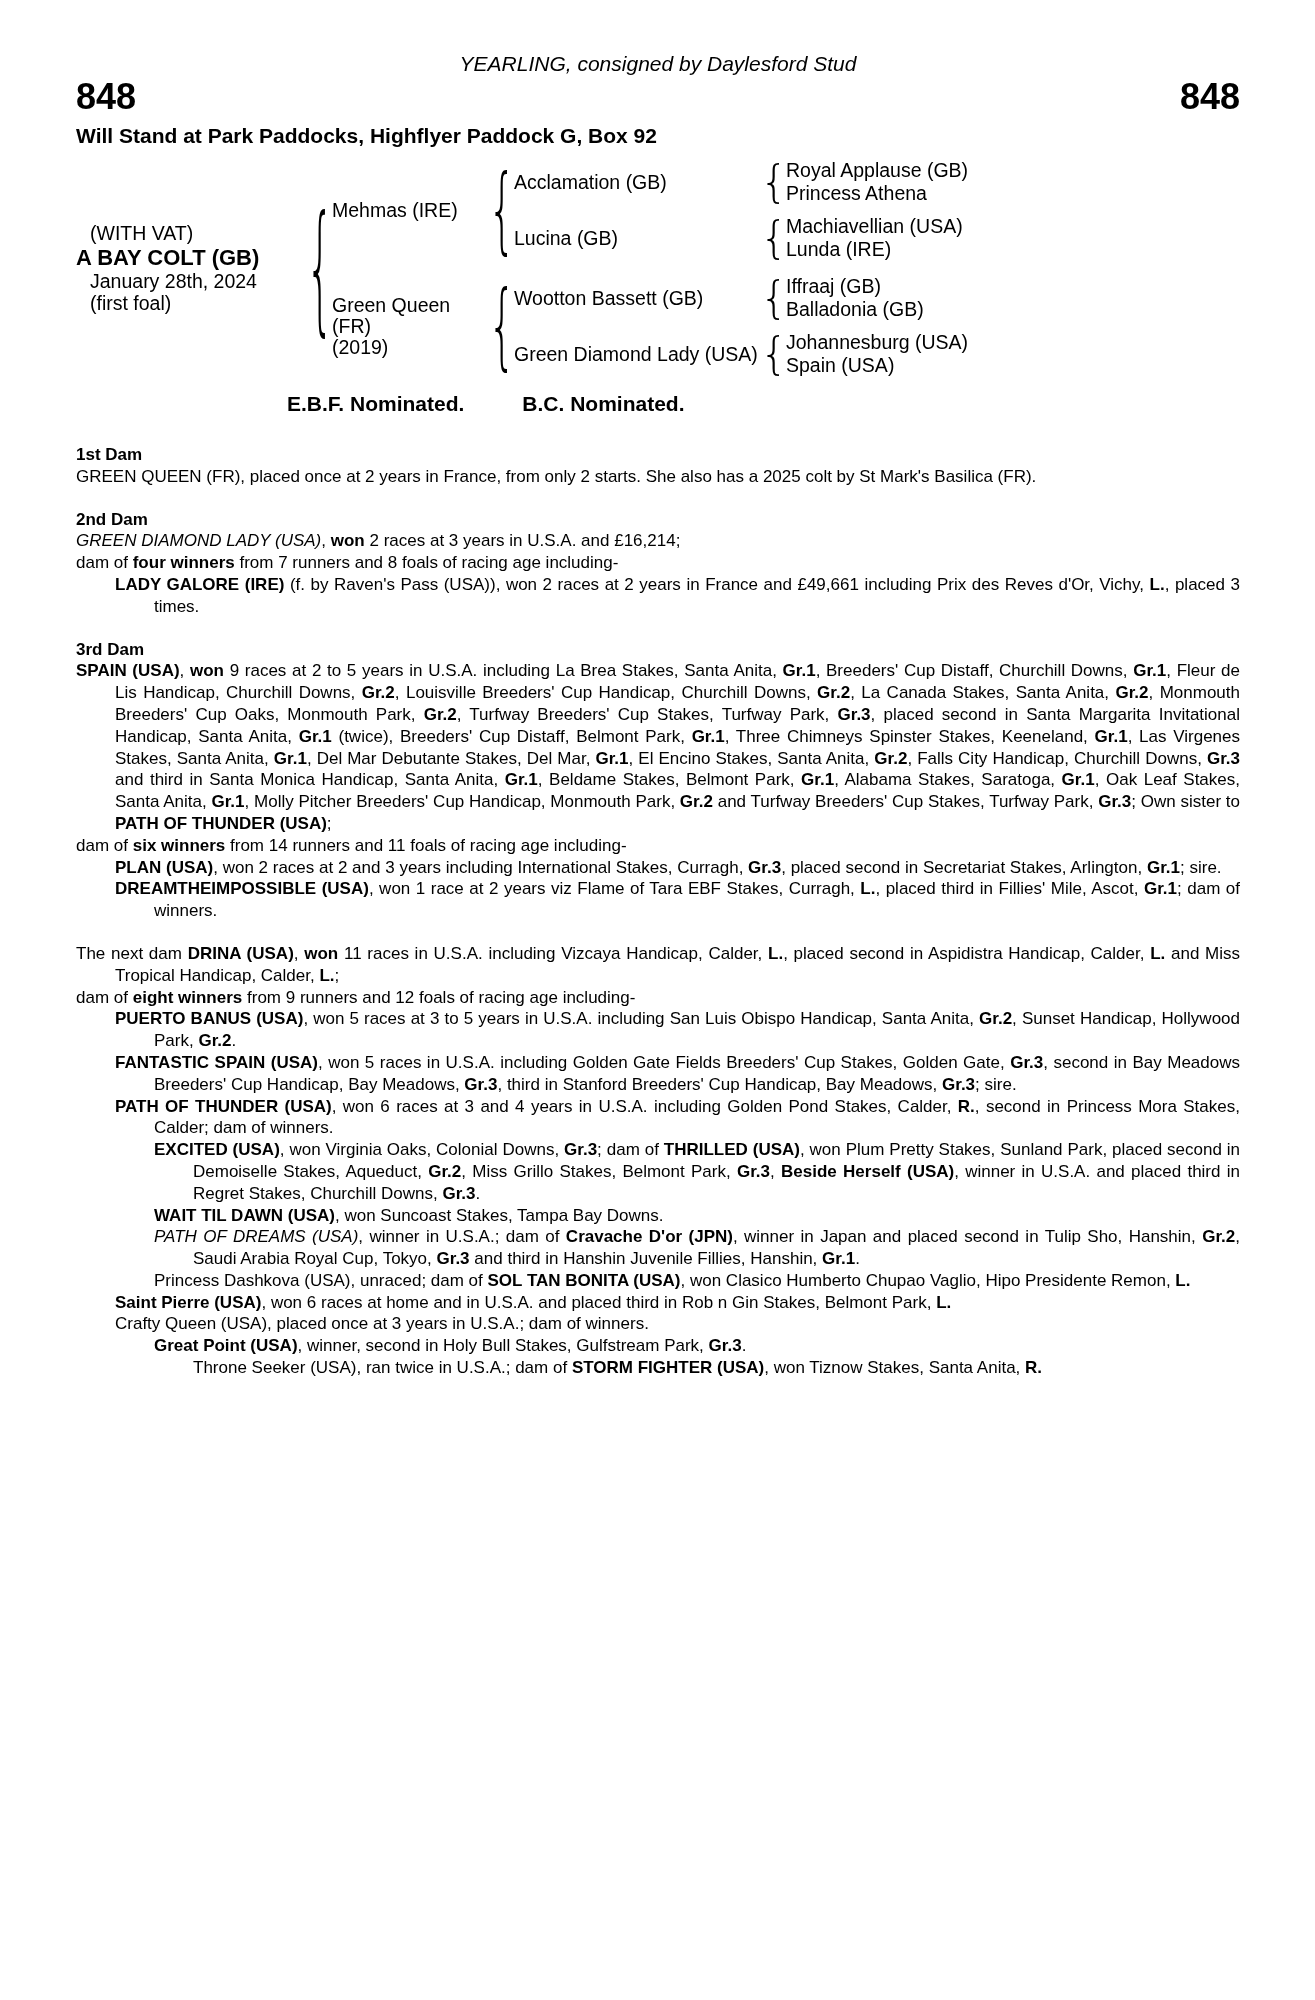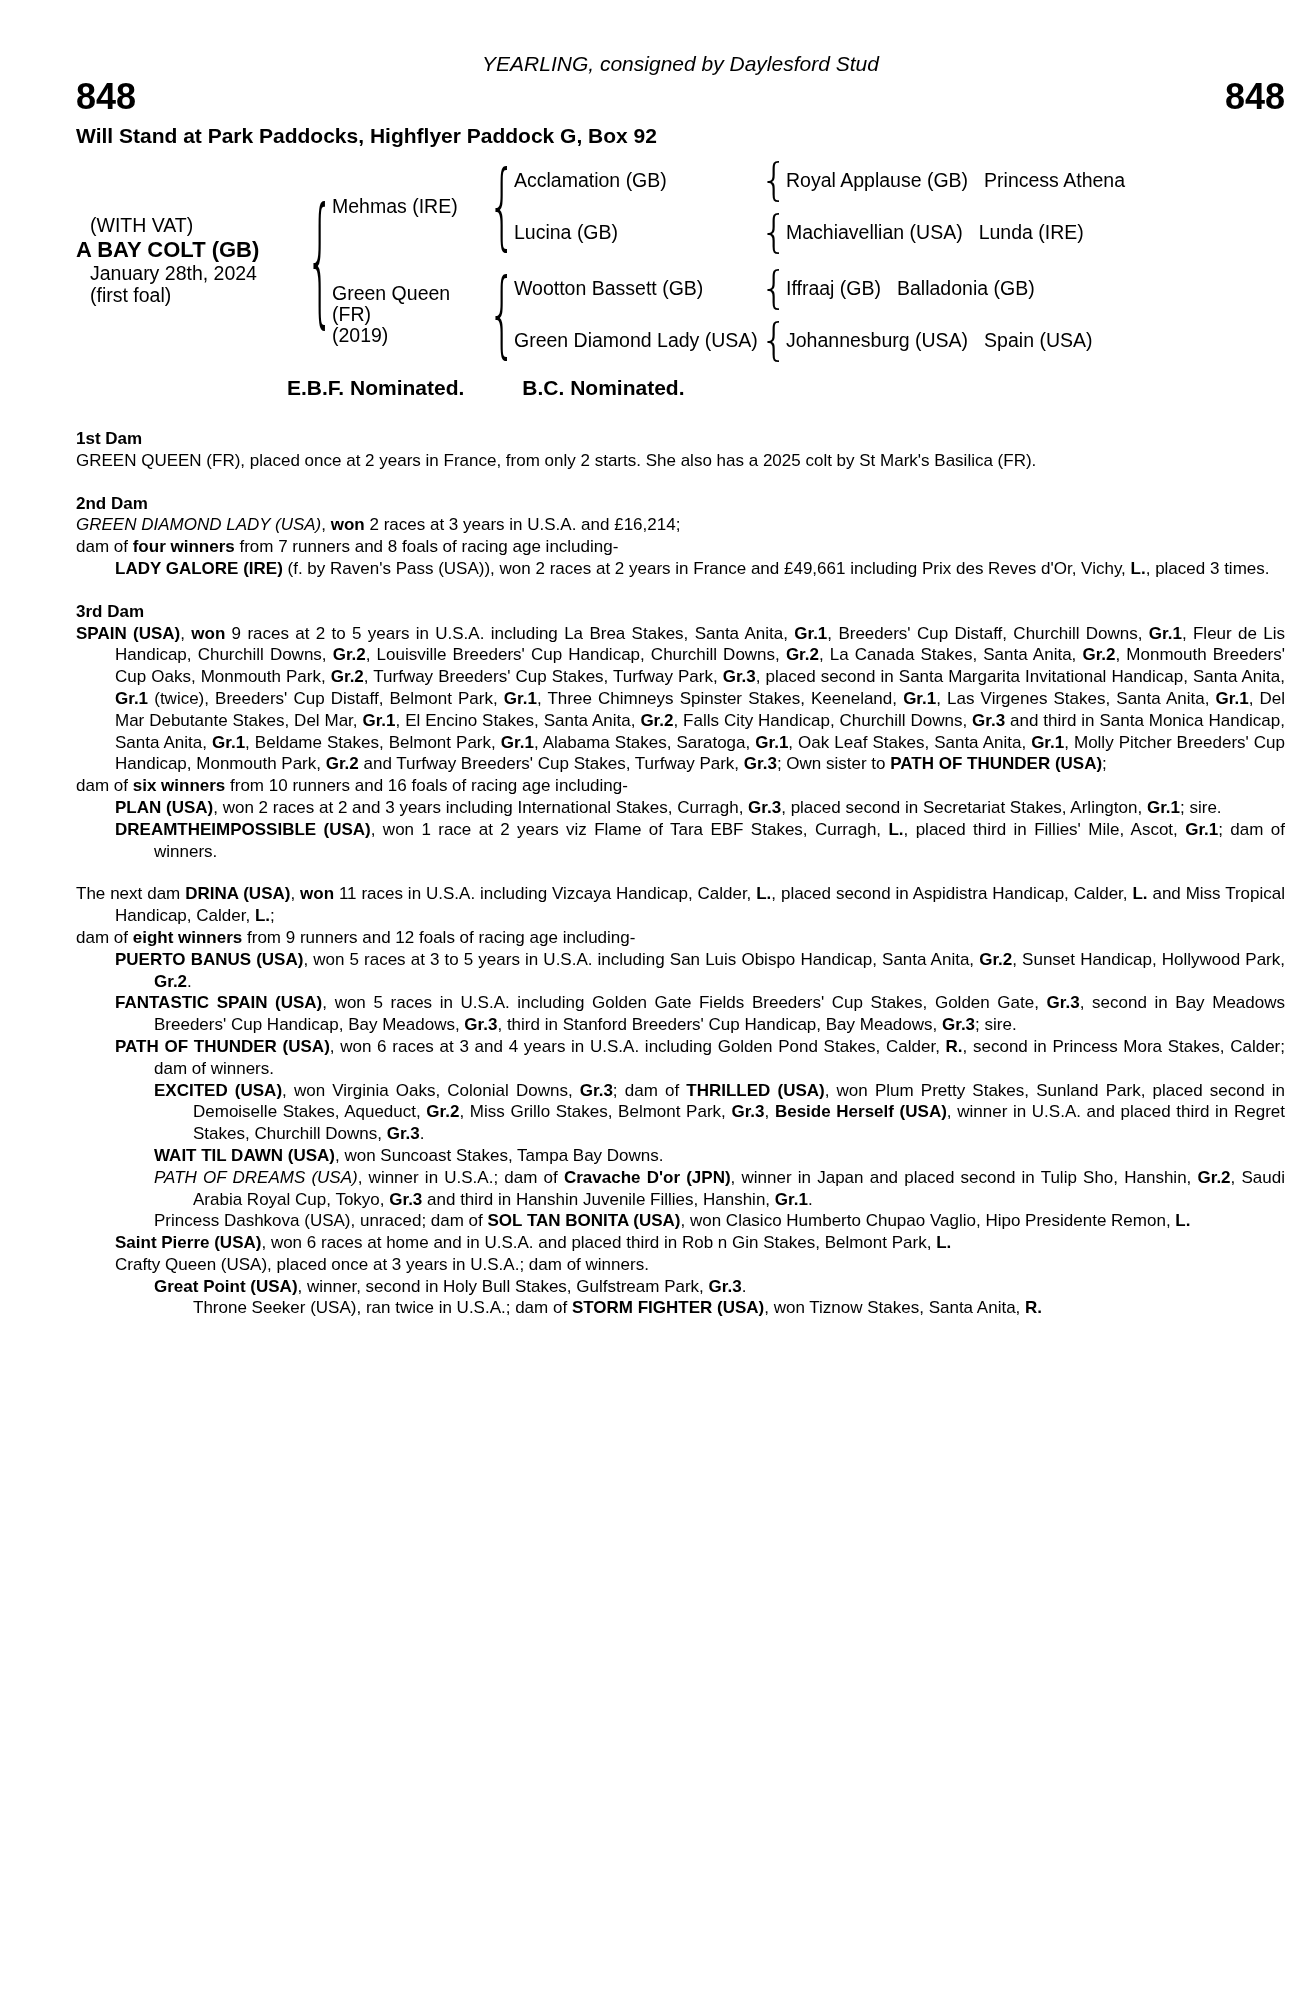"YEARLING, consigned by Daylesford Stud" .page { padding: 52px 30px 40px 76px -> 52px 75px 40px 76px }
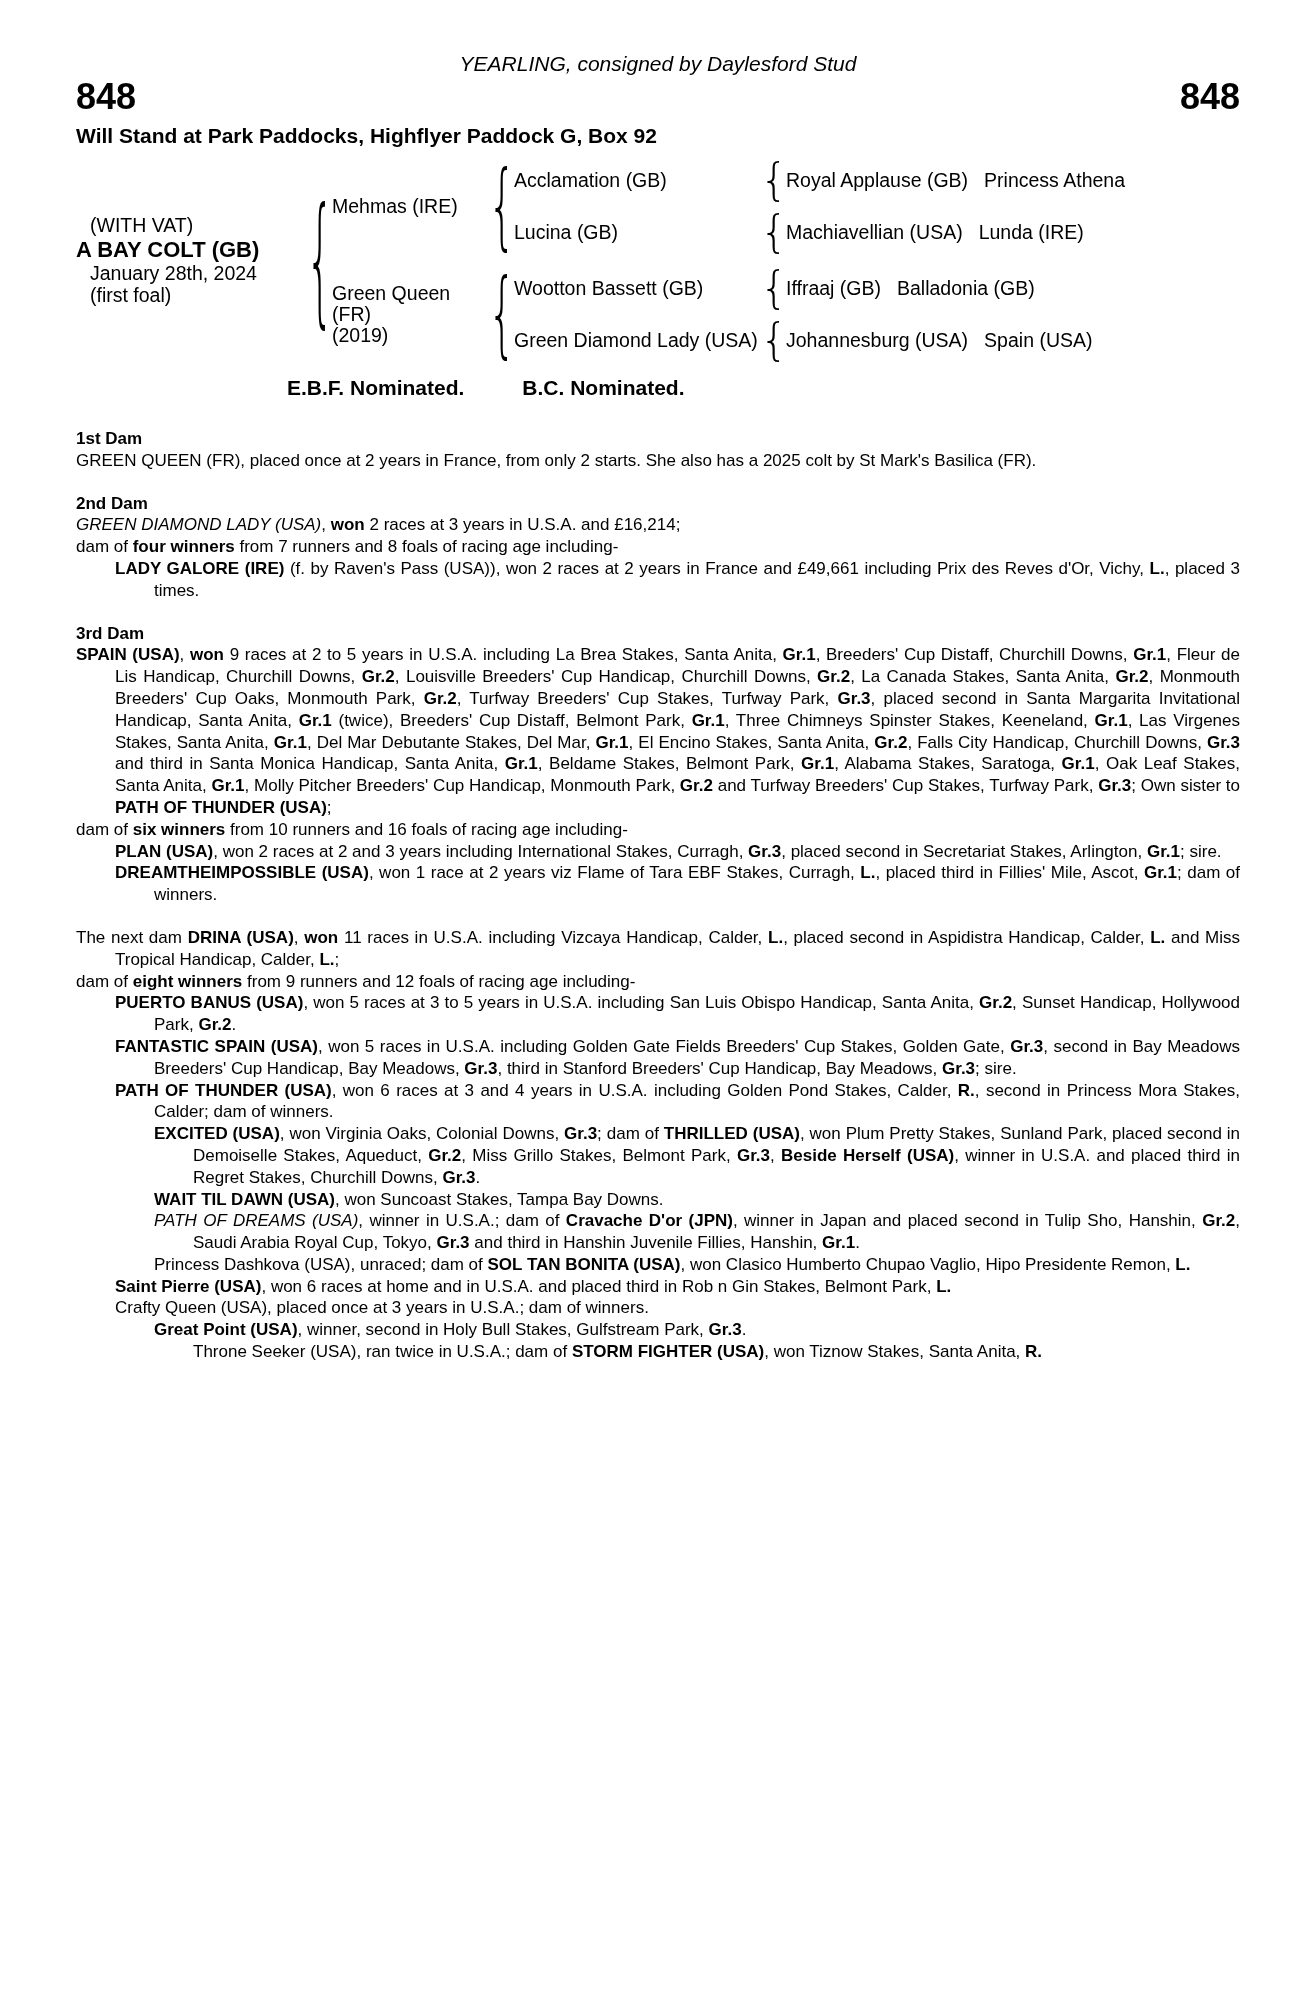"Royal Applause (GB)" .ped-ggs { flex-direction: row -> column; gap: 16px -> 2px }
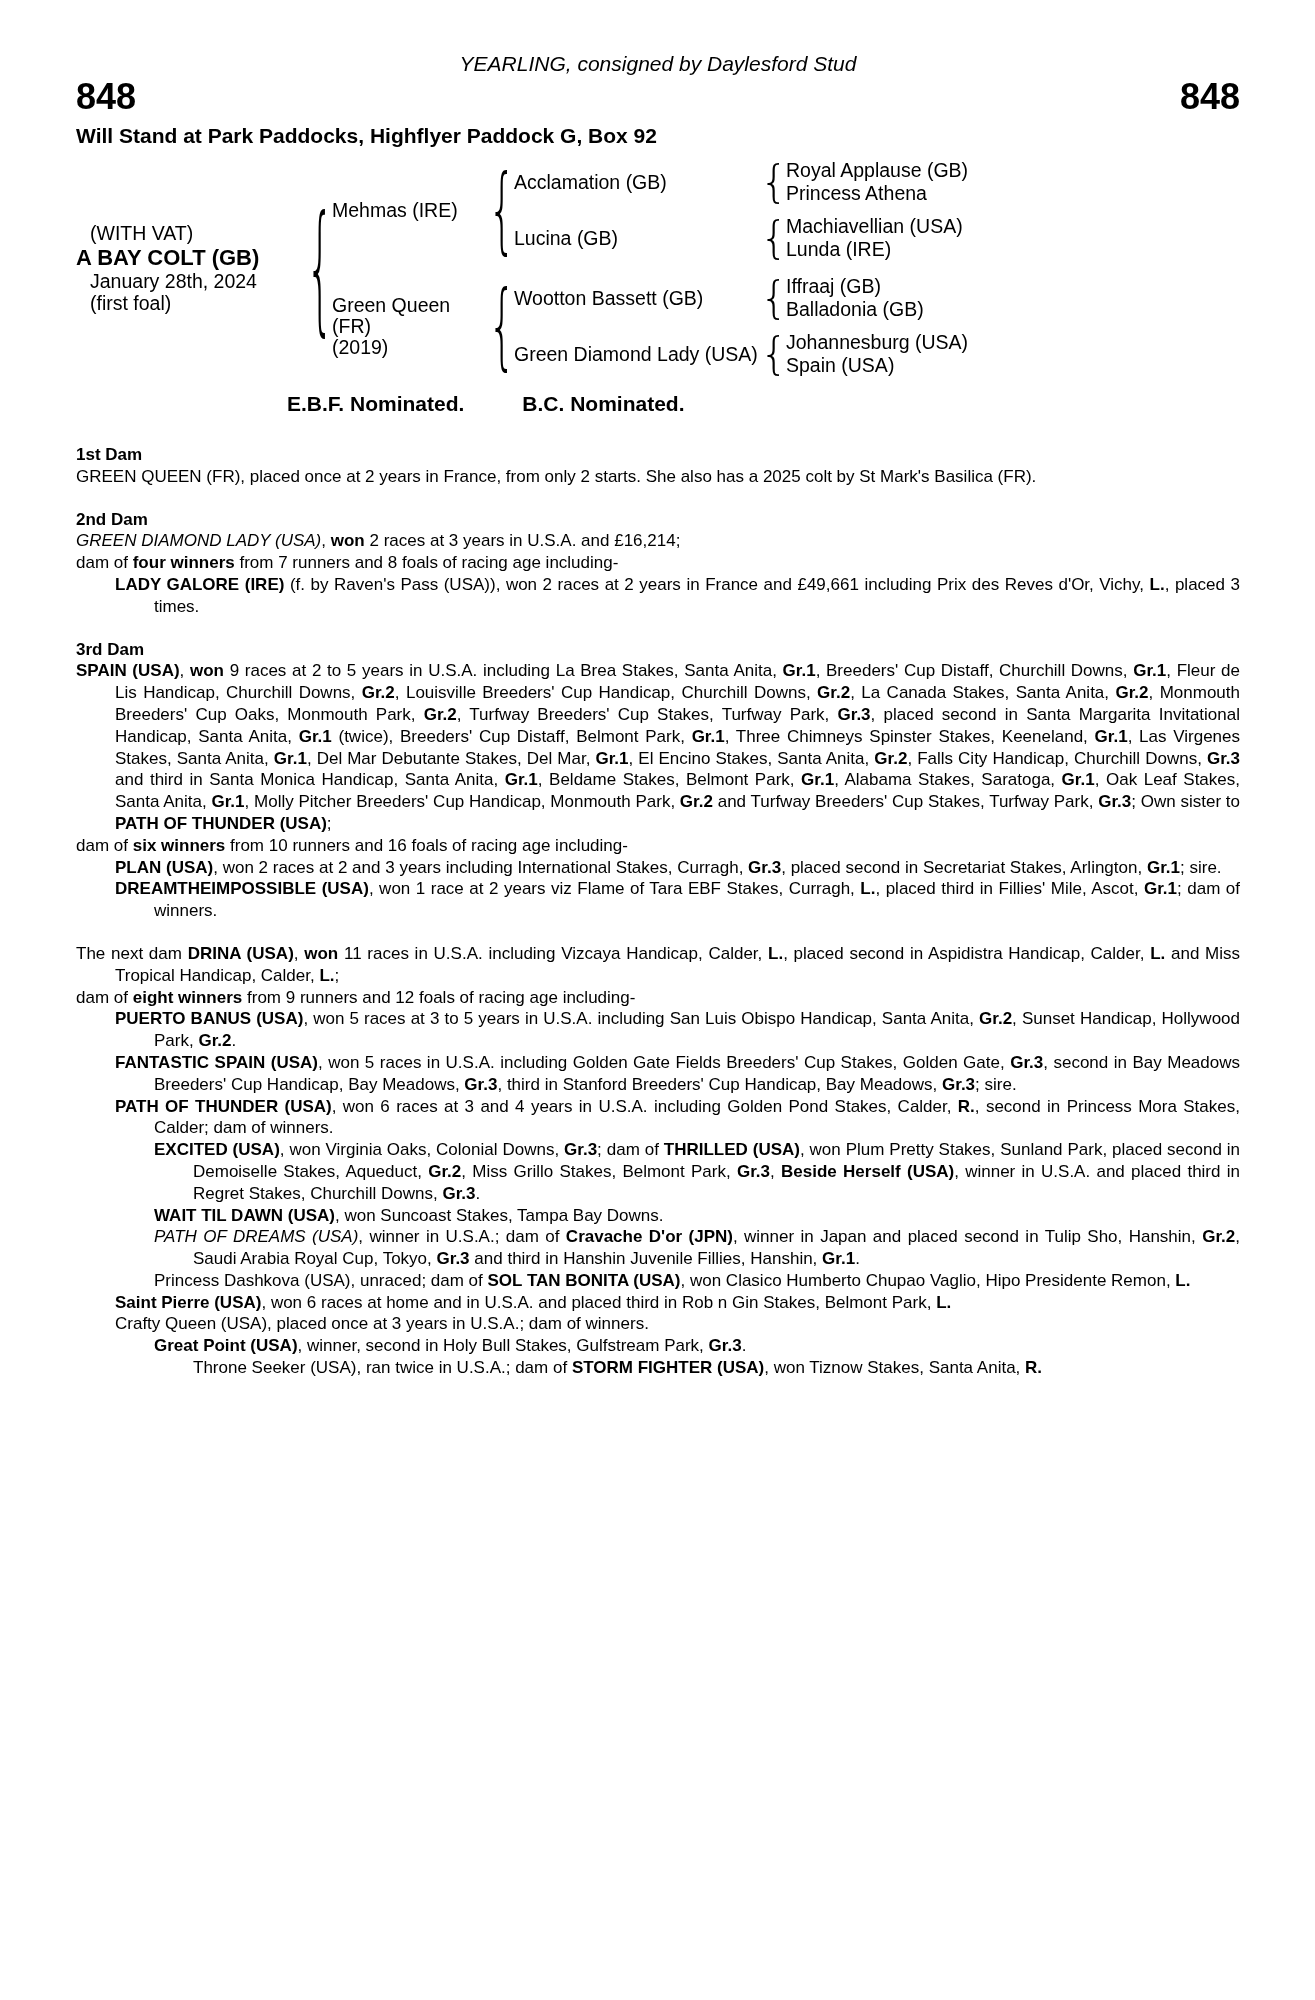"from 10 runners and 16" span { text: 10 runners and 16 -> 14 runners and 11 }
